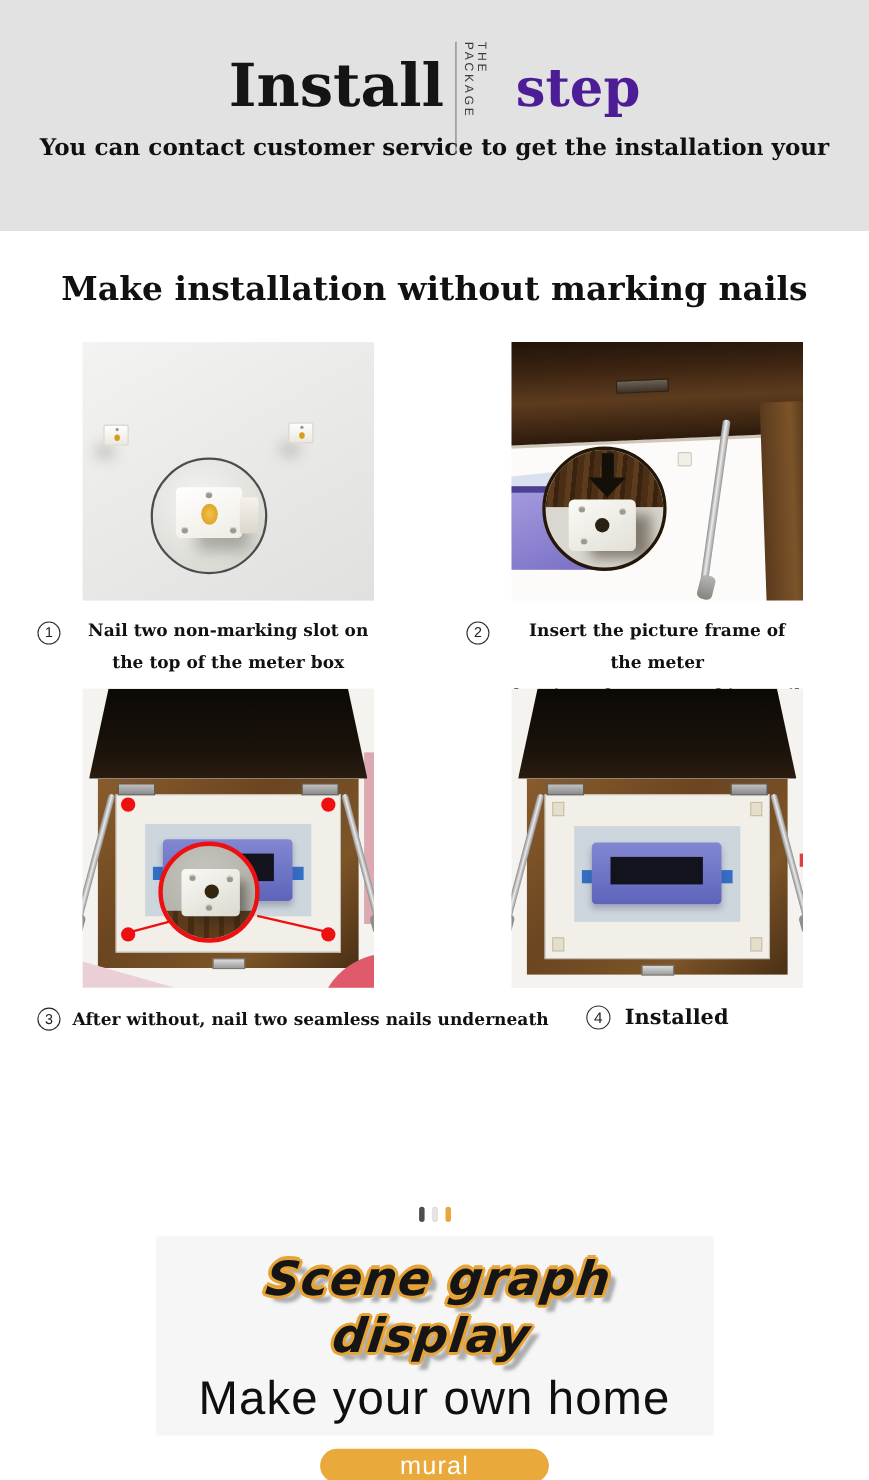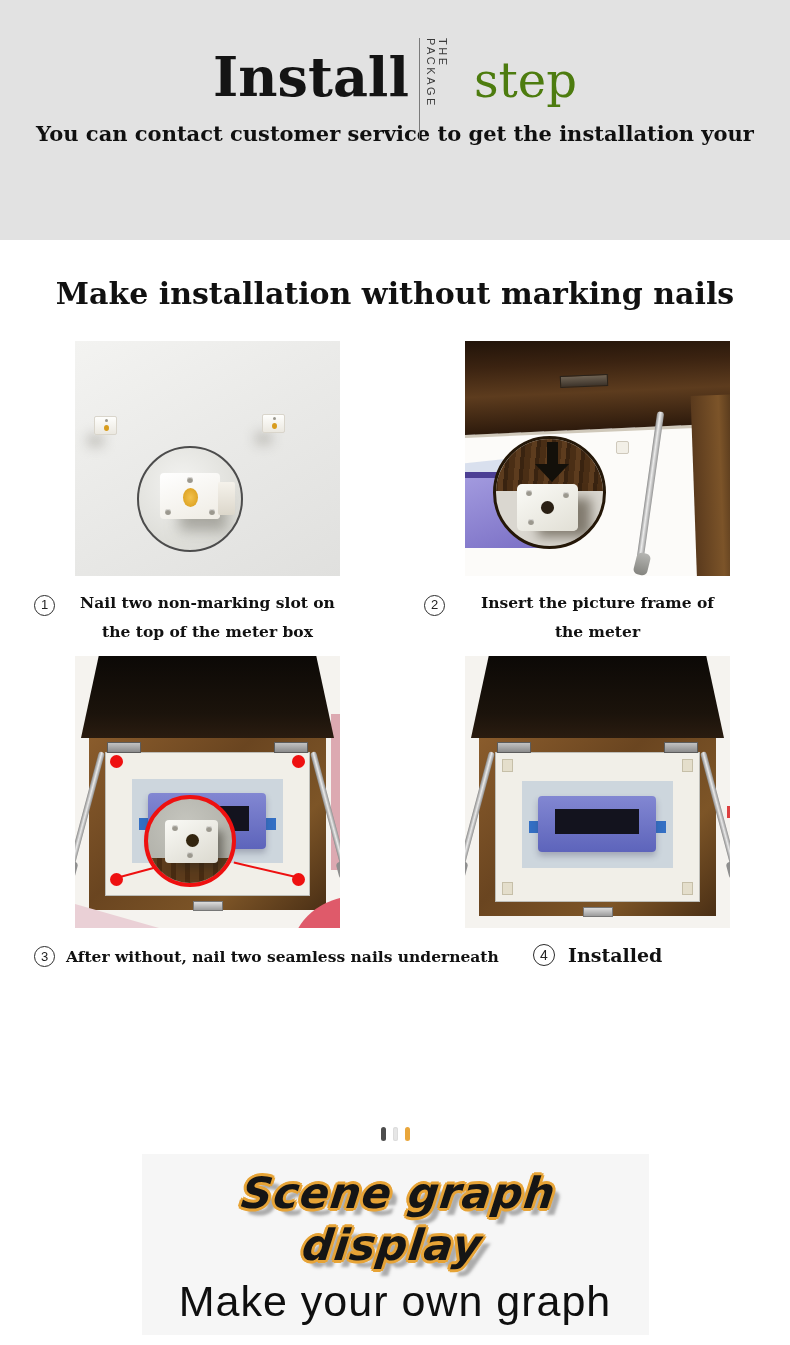"Install" .hero { height: 240px -> 210px }
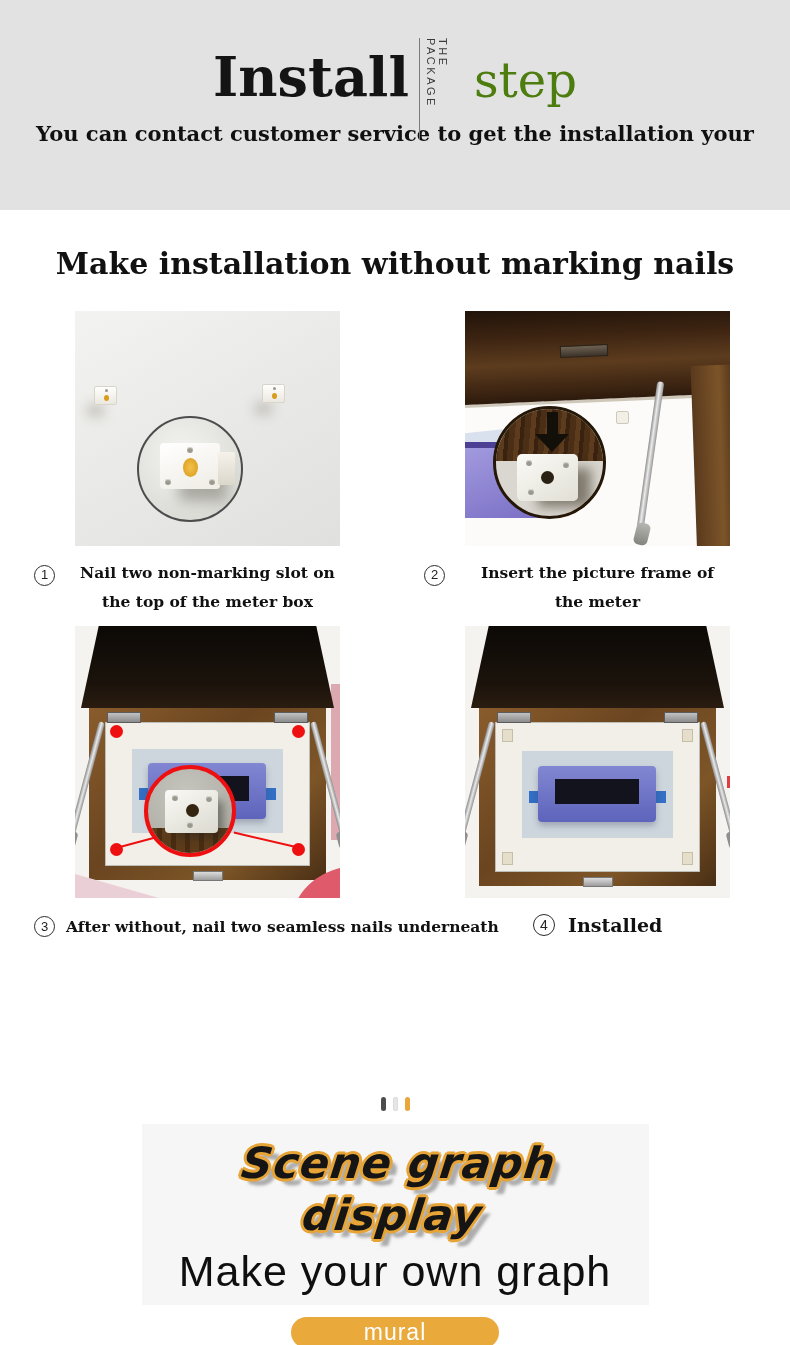"step" .t-step { color: #4d7c0f -> #4c1d95; font-weight: 400 -> 700 }
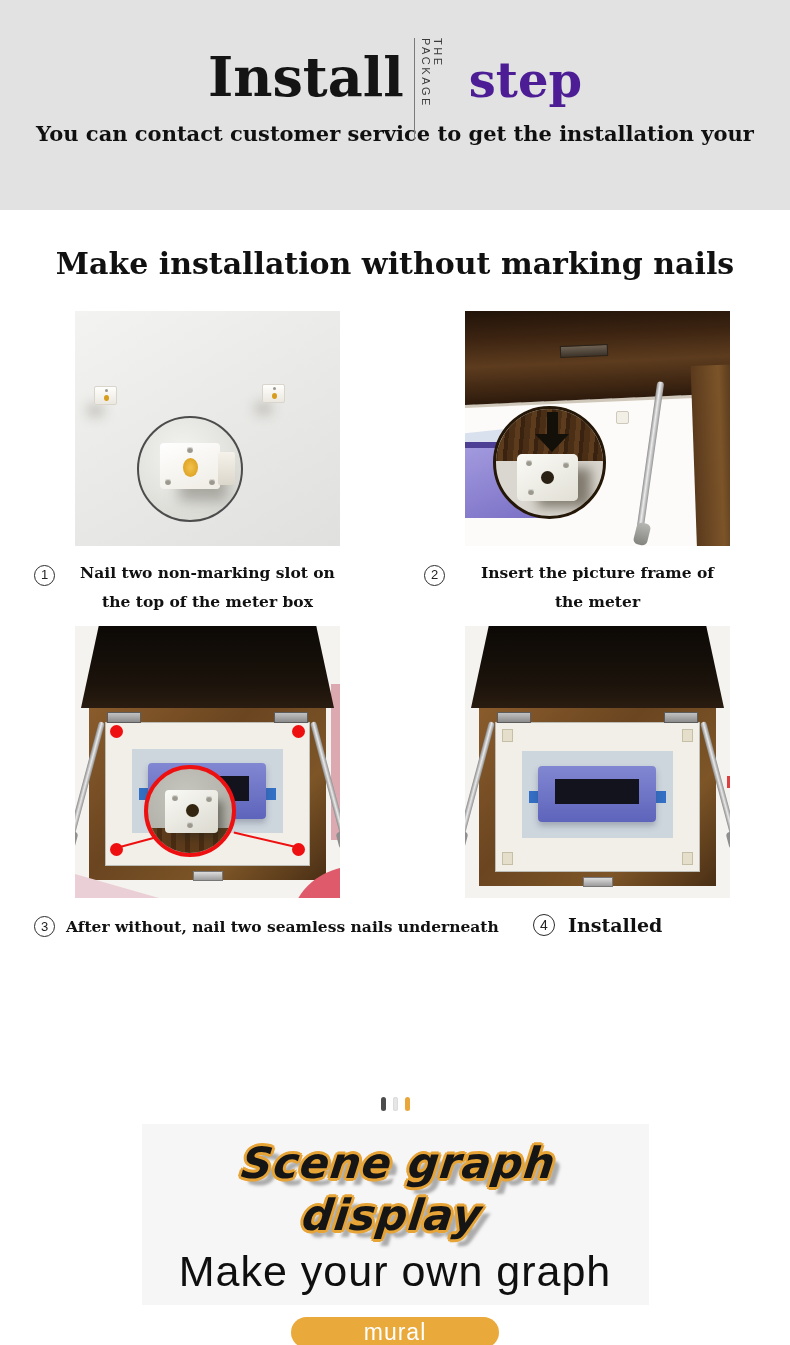"Make your own graph" p.scene-sub { text: graph -> home }
